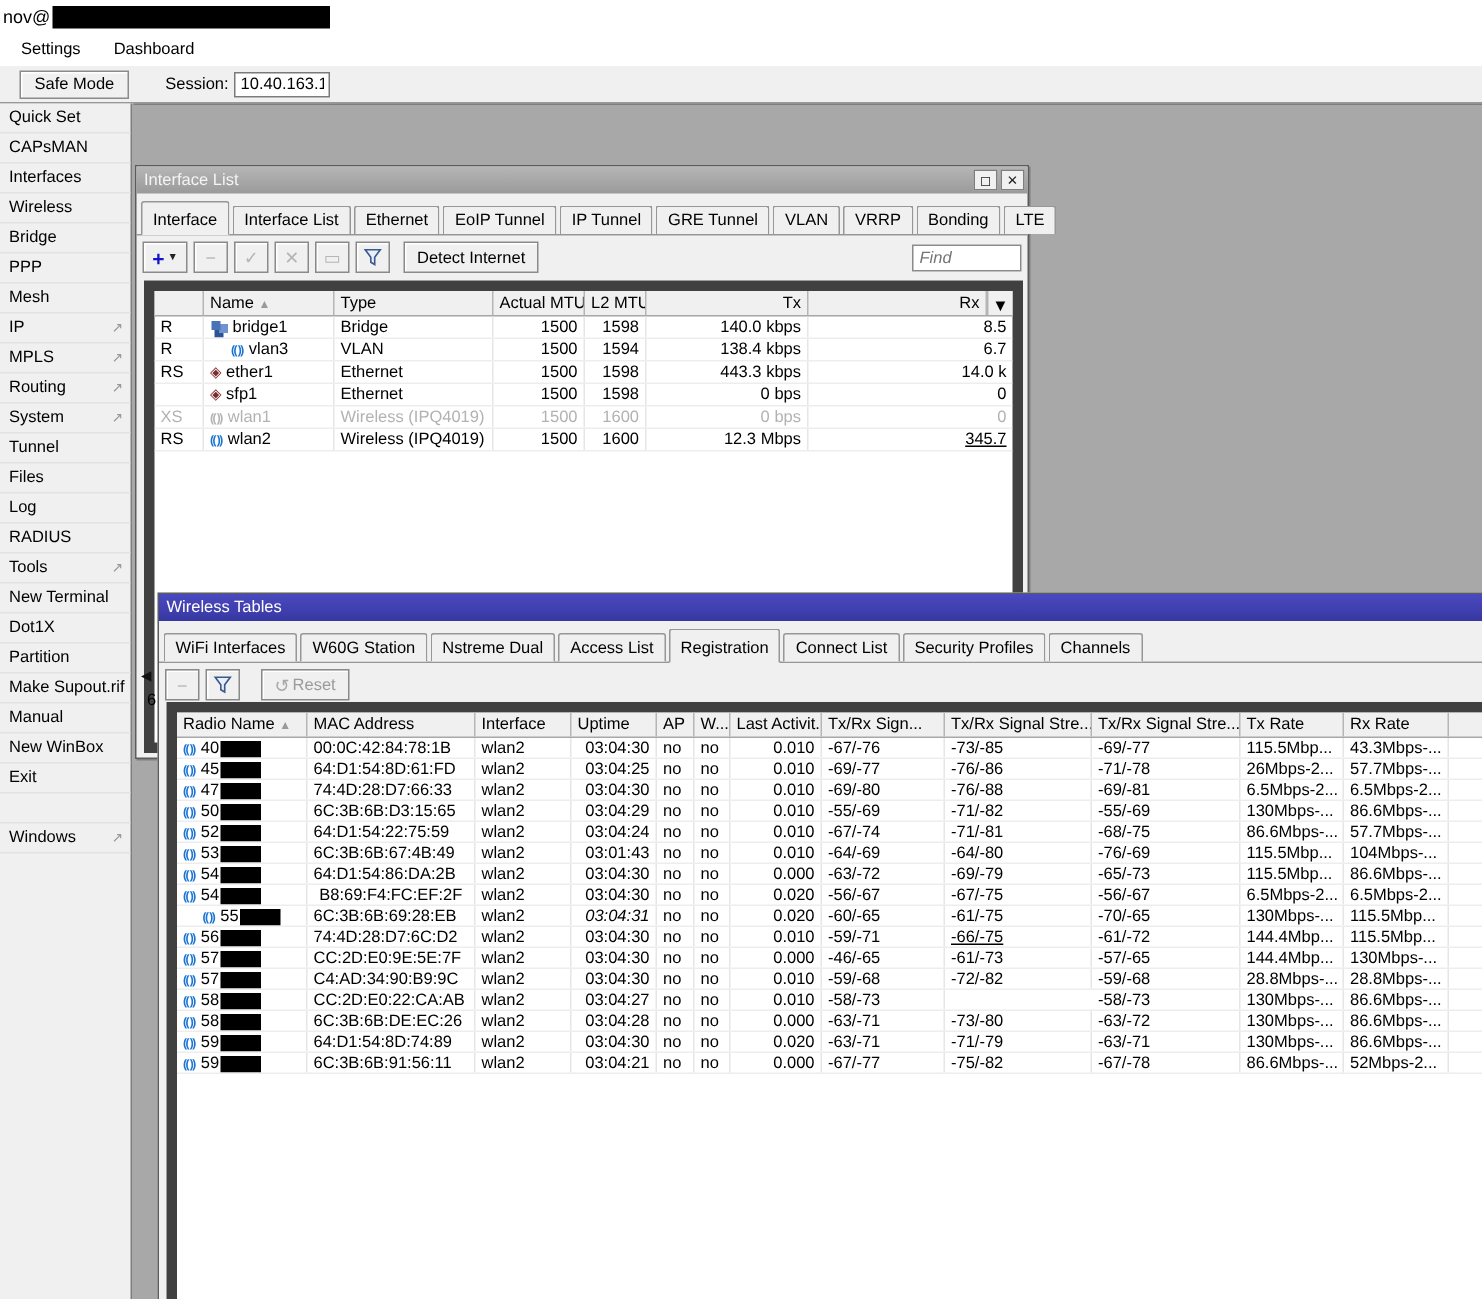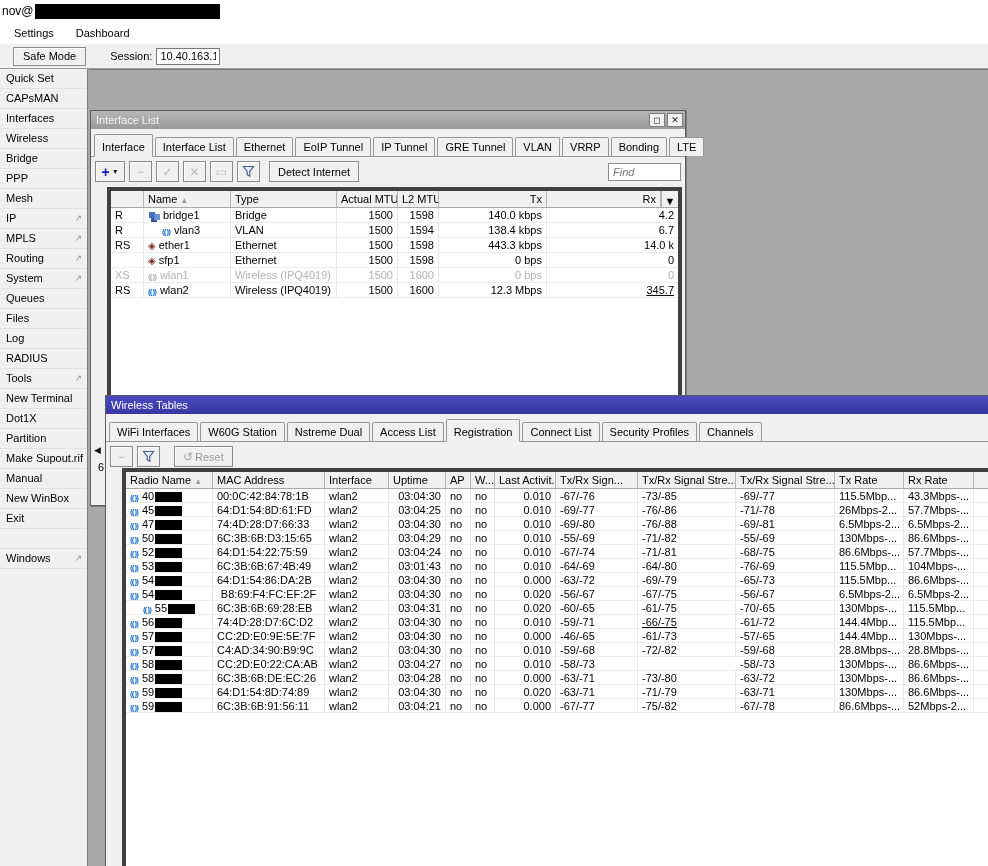"Name ▲" .grid { border: 4px solid #404040 -> 7px solid #404040; left: 16px -> 5px }
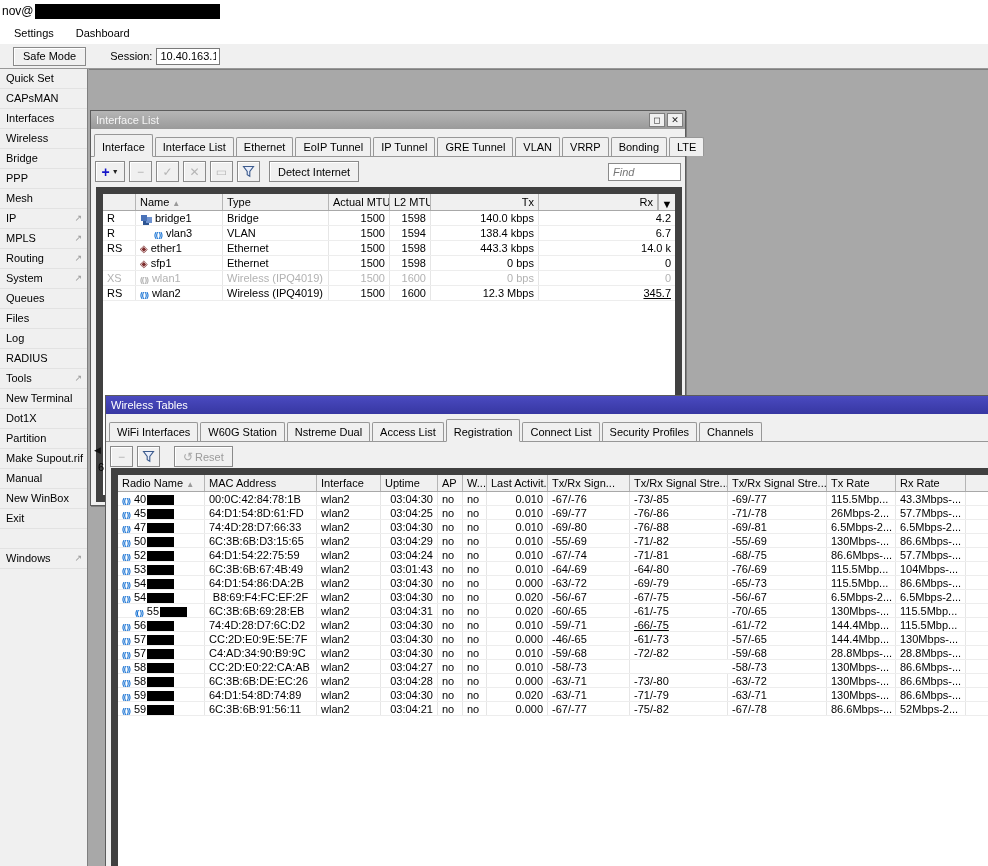"4.2" div.c { text: 4.2 -> 8.5 }
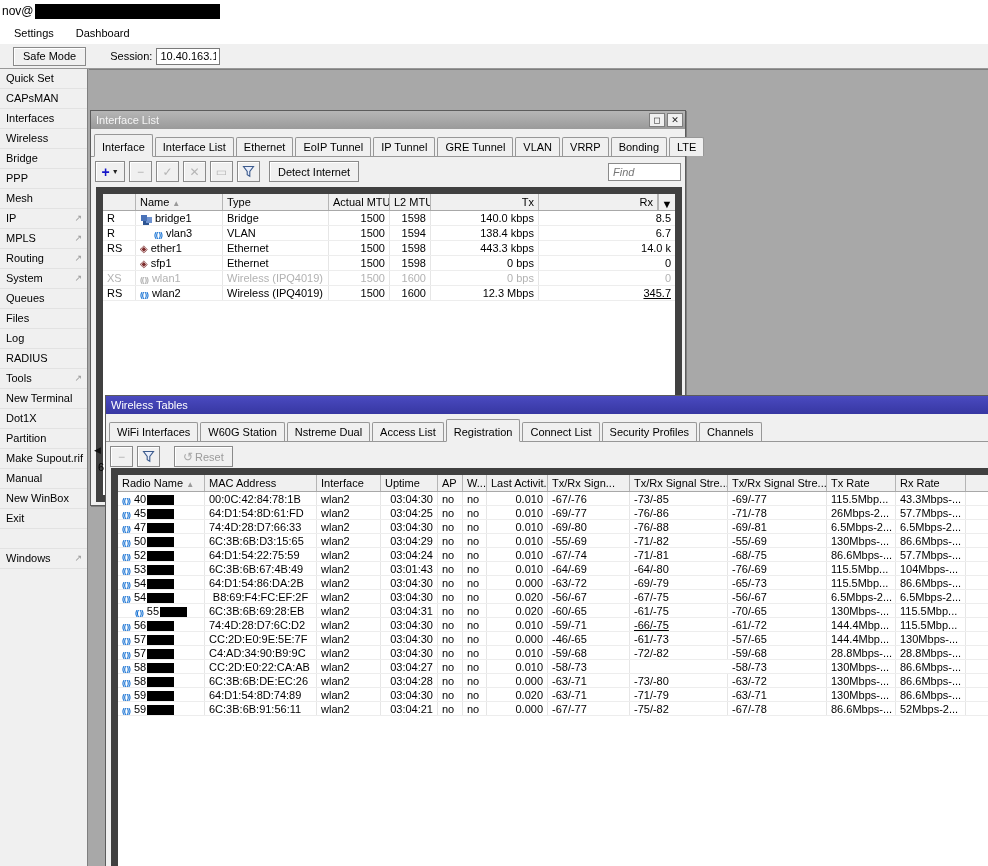"Queues" span { text: Queues -> Tunnel }
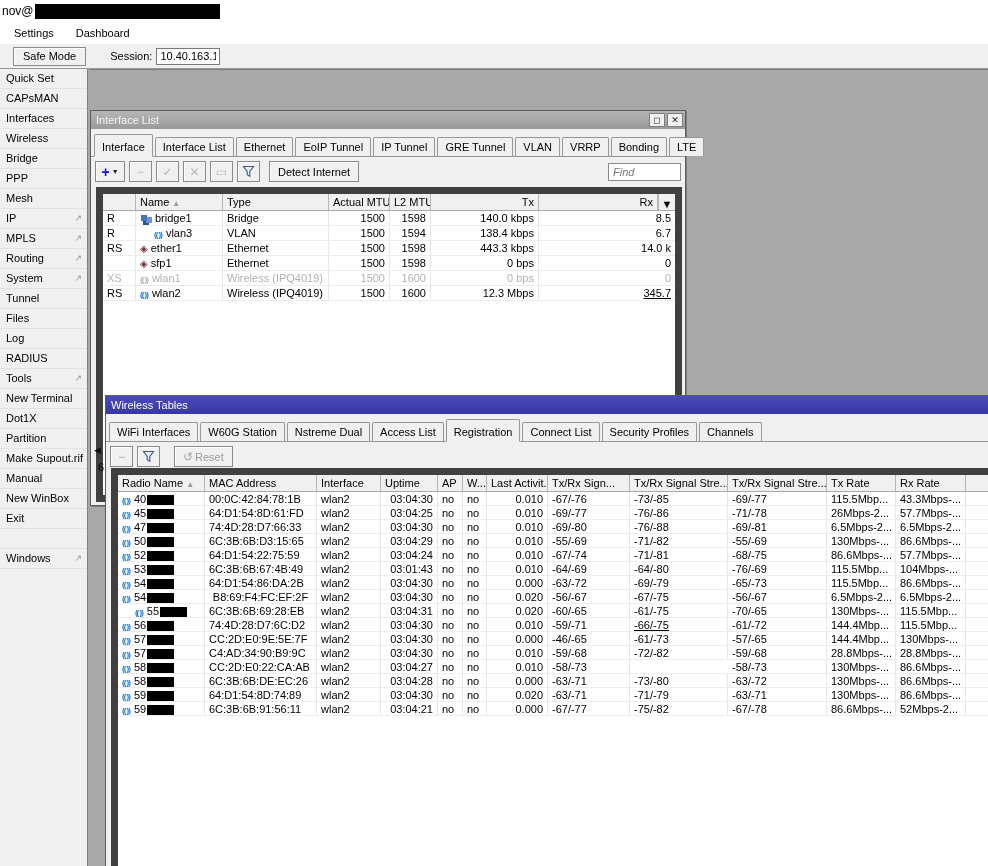"03:04:31" div.c { font-style: none -> italic }
